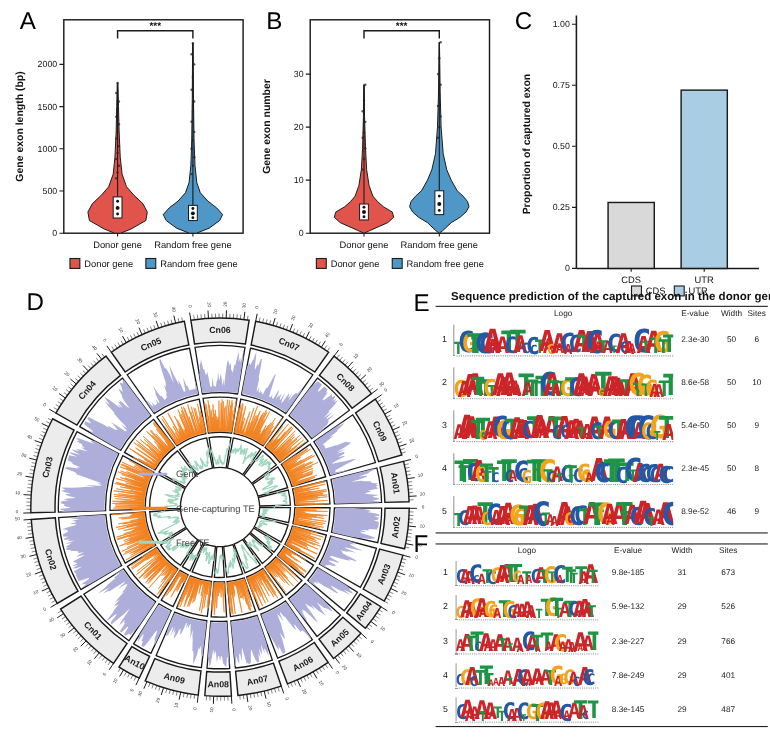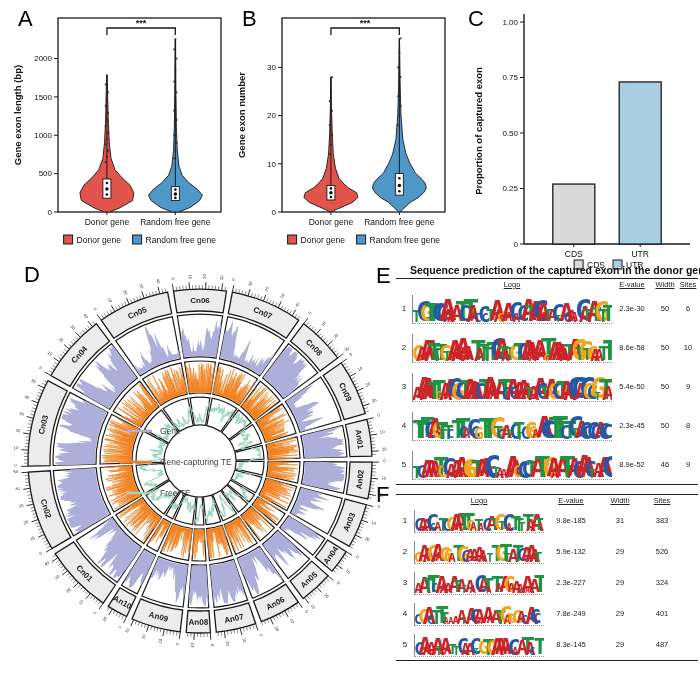"Logo" .u { text-decoration: underline -> none }
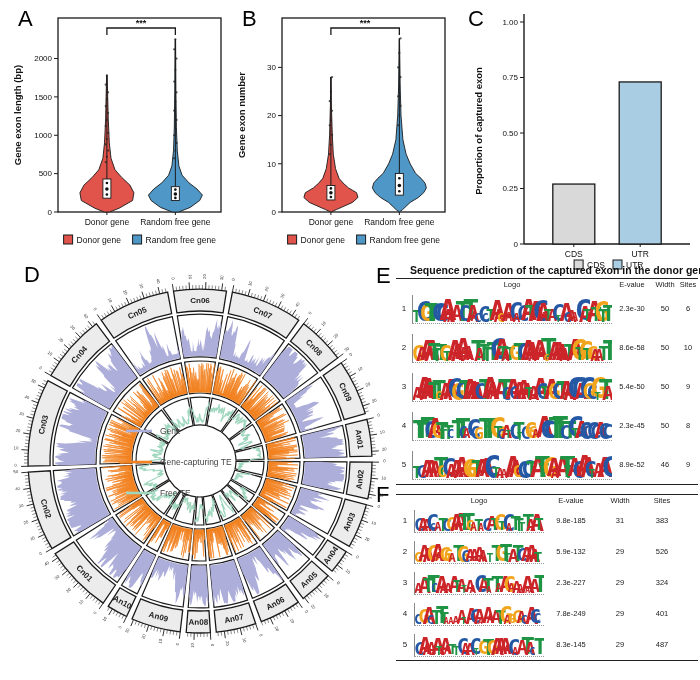"383" span.lg-val { text: 383 -> 673 }
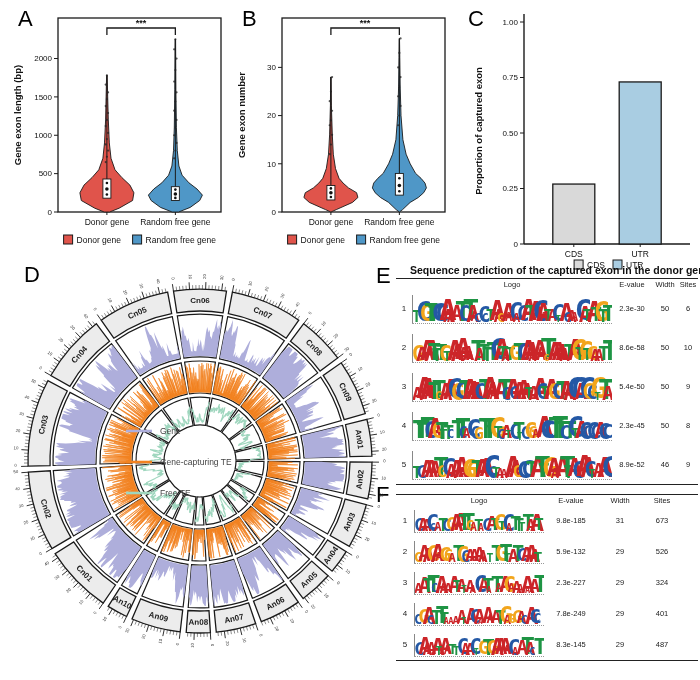"324" span.lg-val { text: 324 -> 766 }
